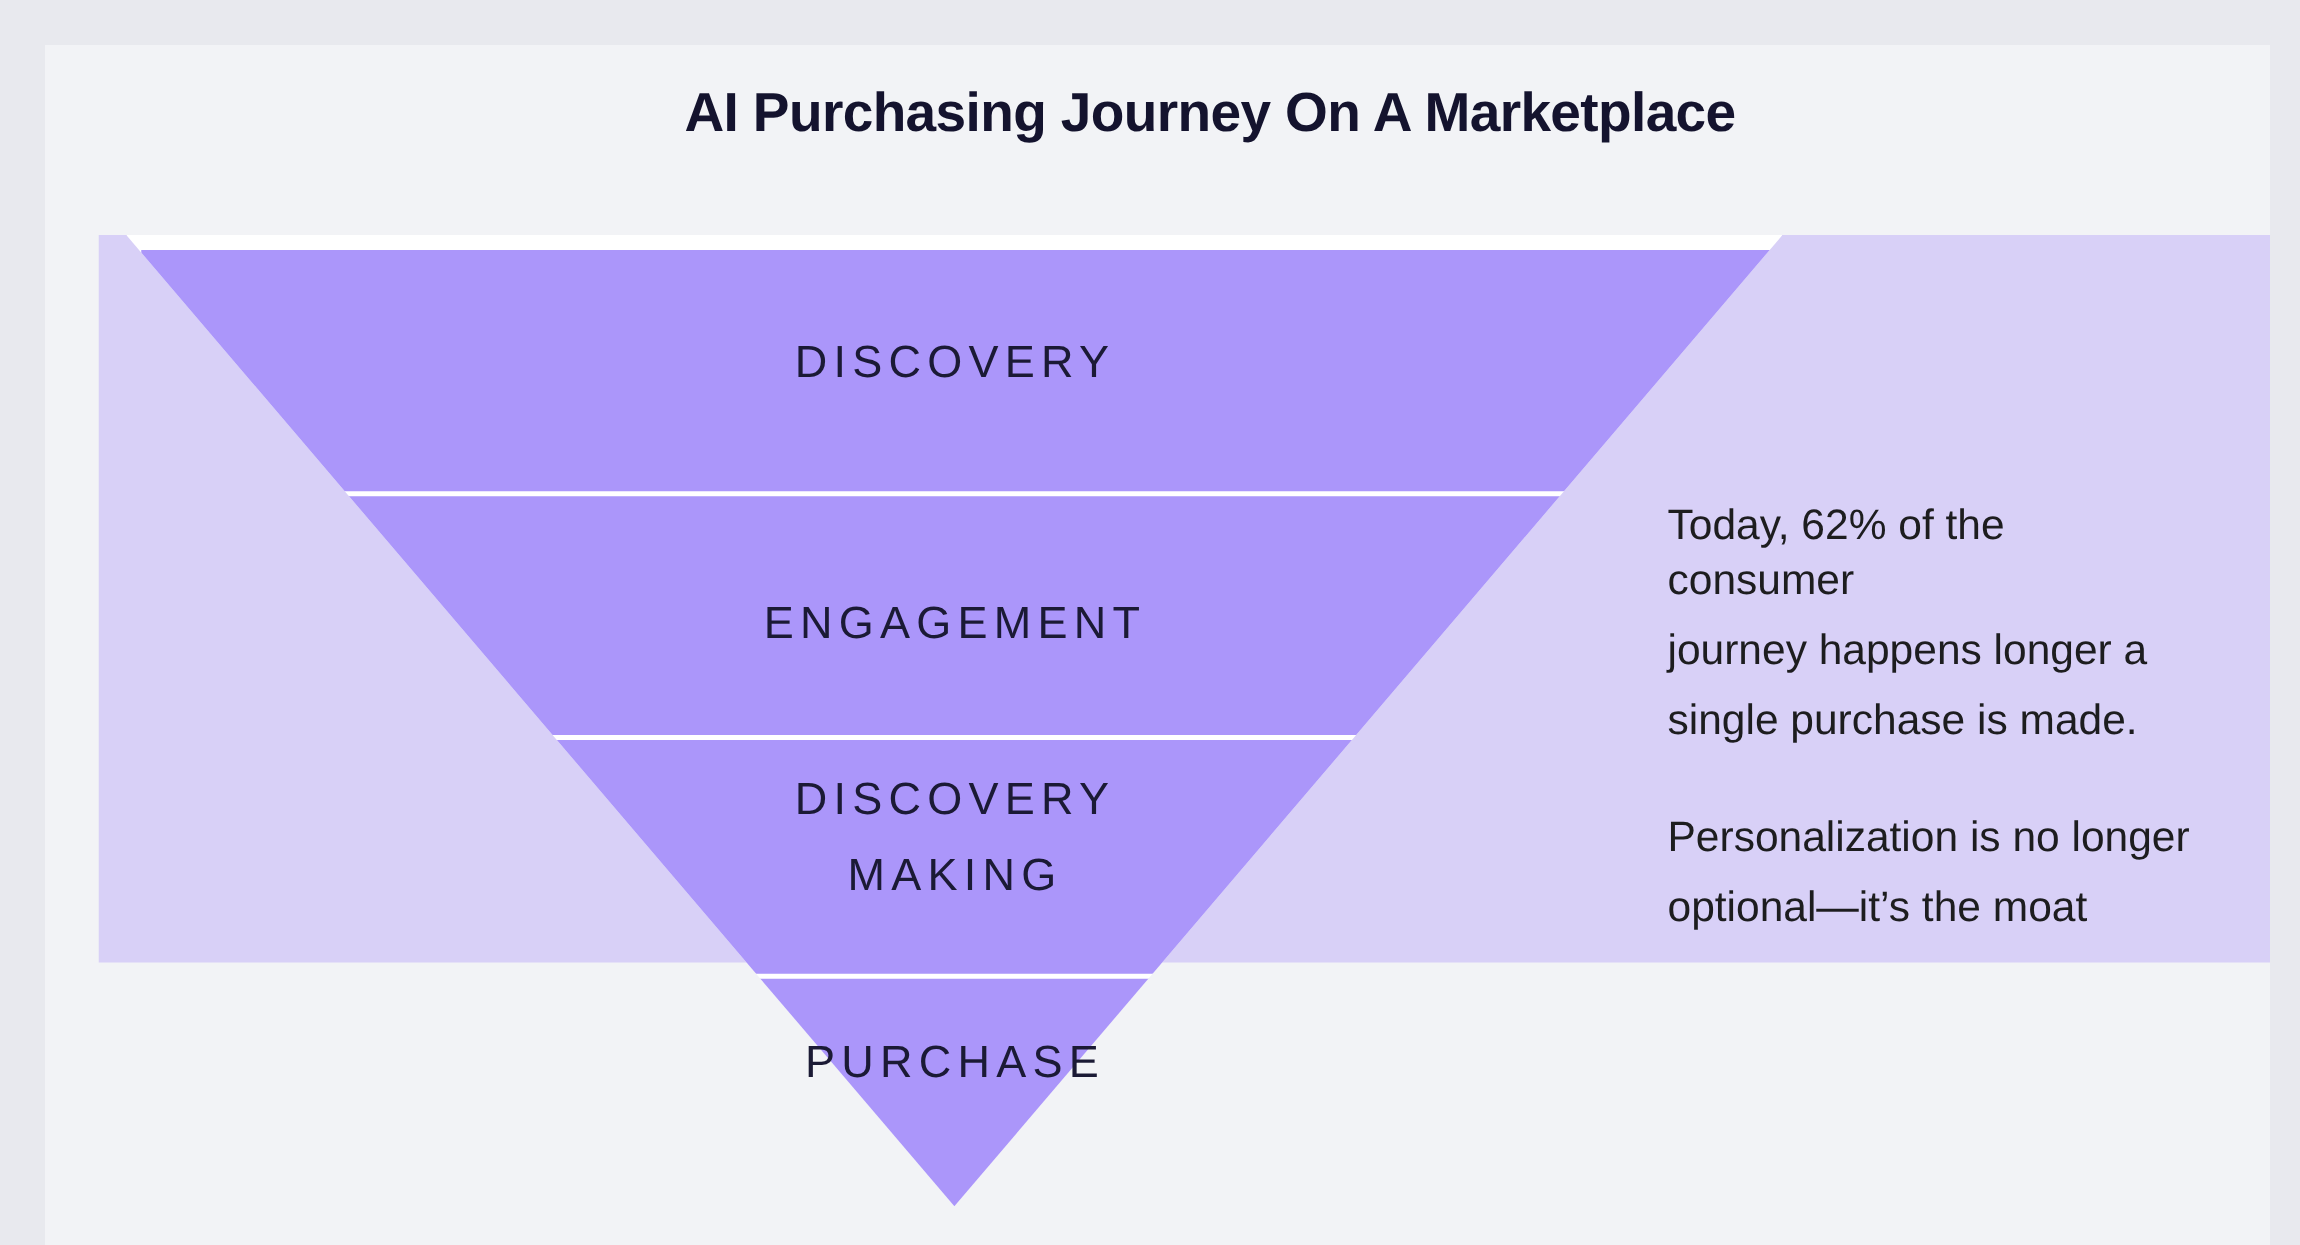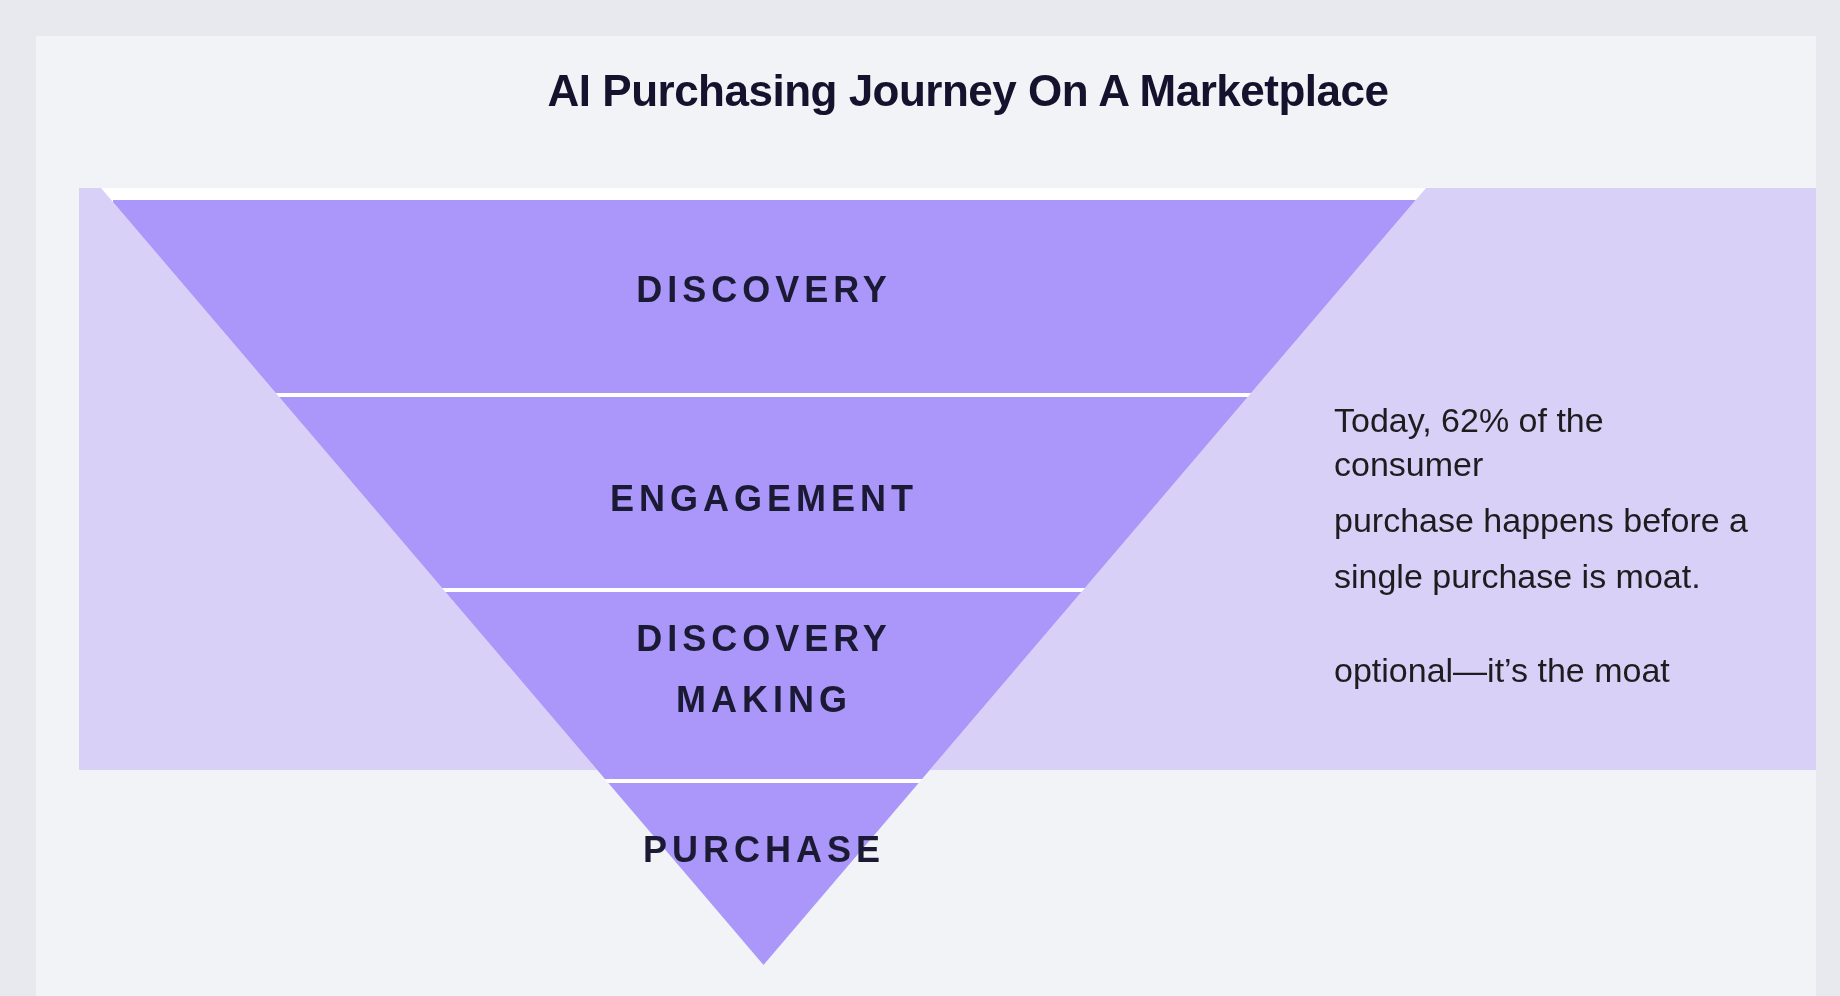"DISCOVERY" .stage-label { font-weight: 700 -> 400 }
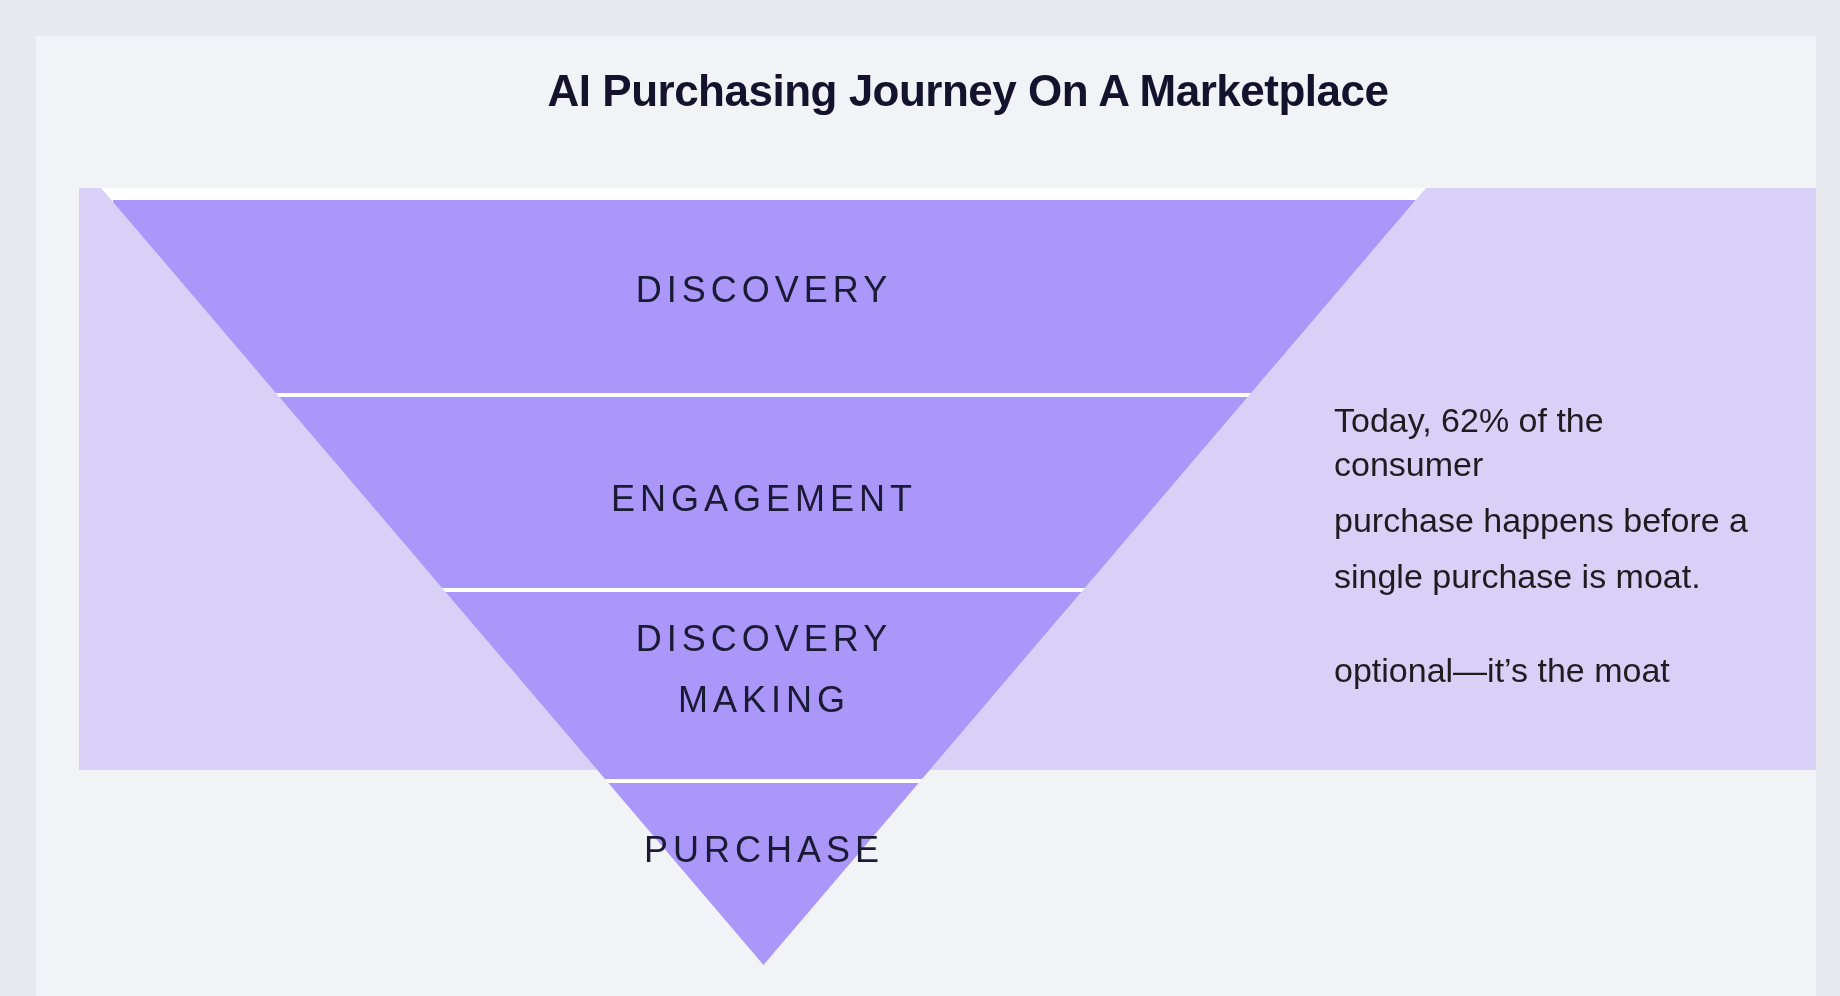"purchase happens before a" div { text: purchase happens before -> journey happens longer }
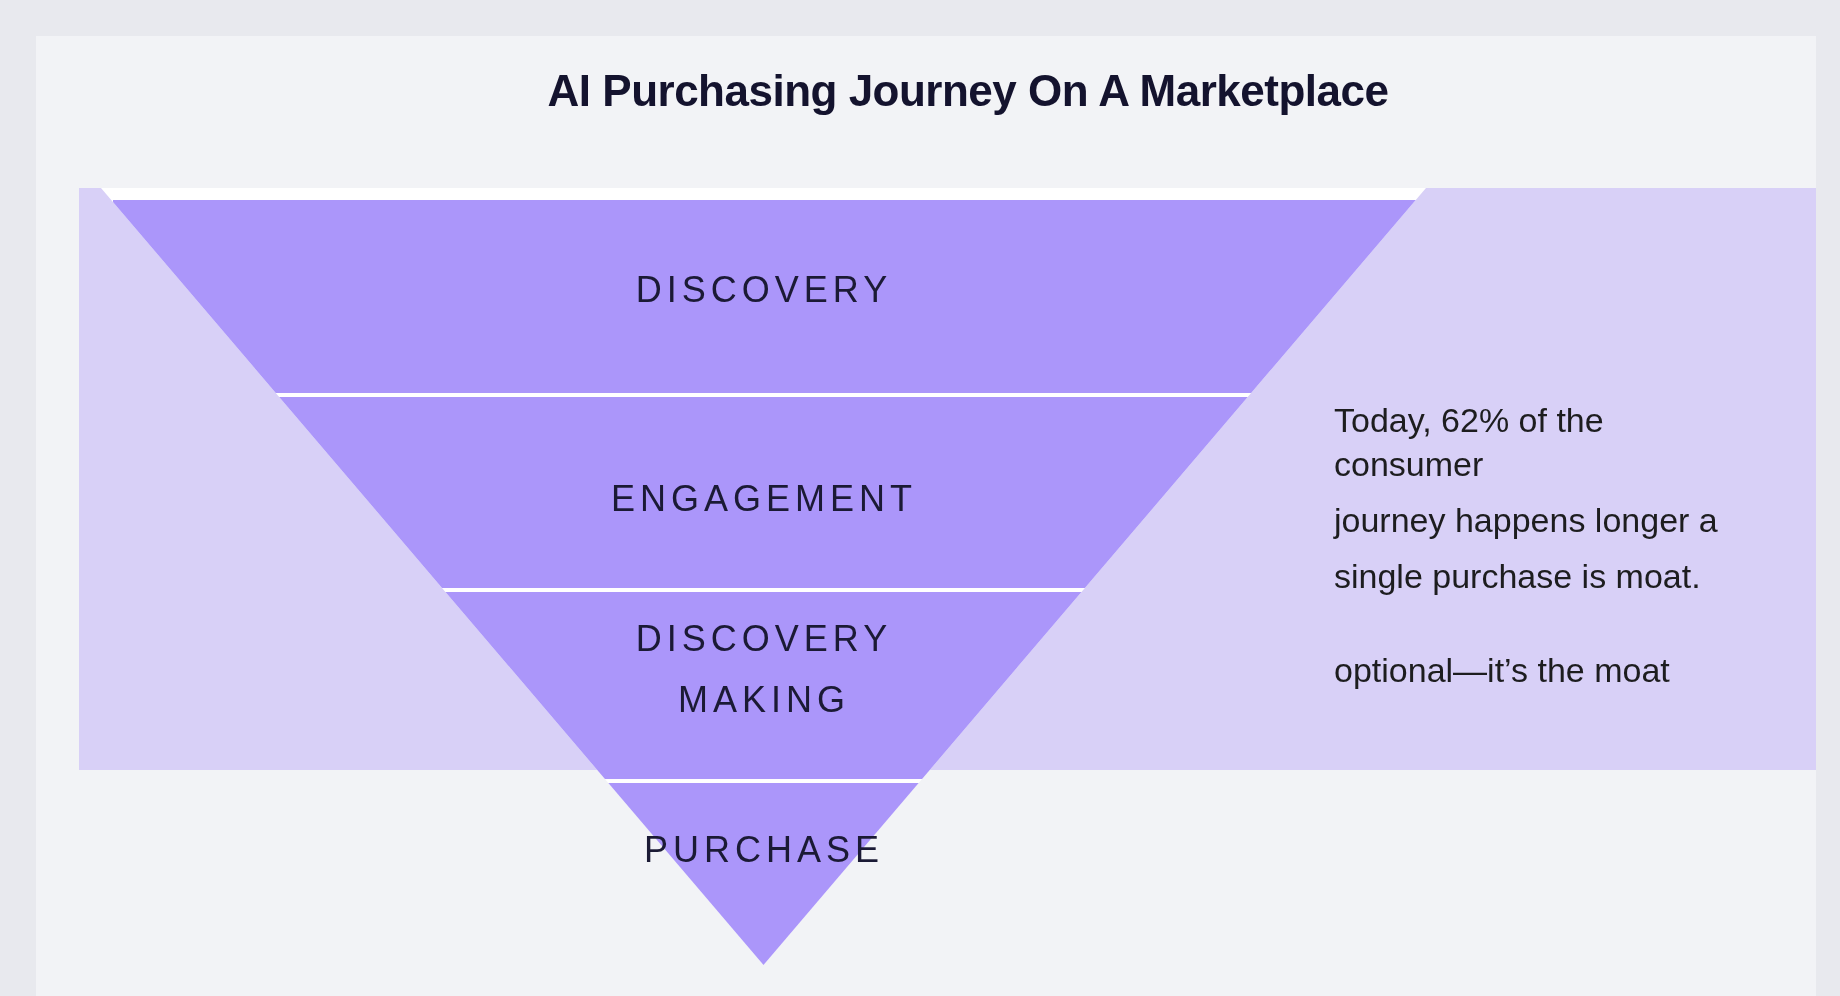"single purchase is moat." div { text: moat -> made }
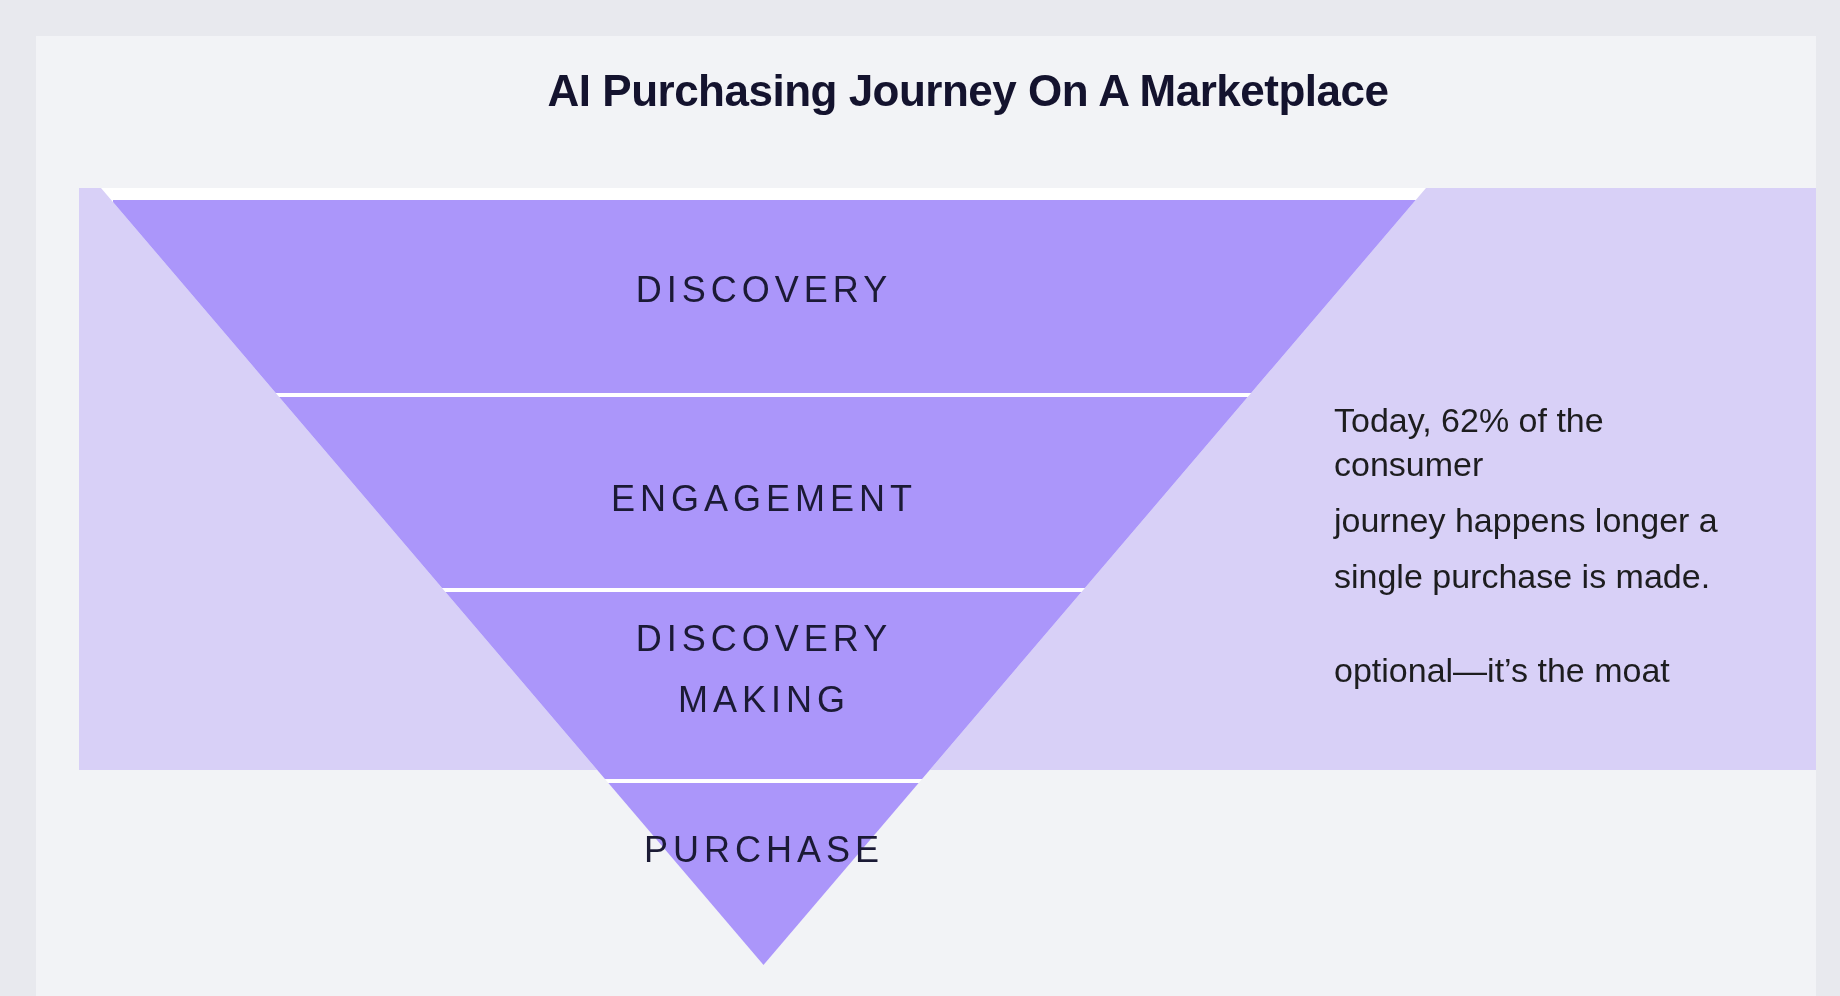"Personalization is no longer" div { html: none -> <div>Personalization is no longer</div> }
